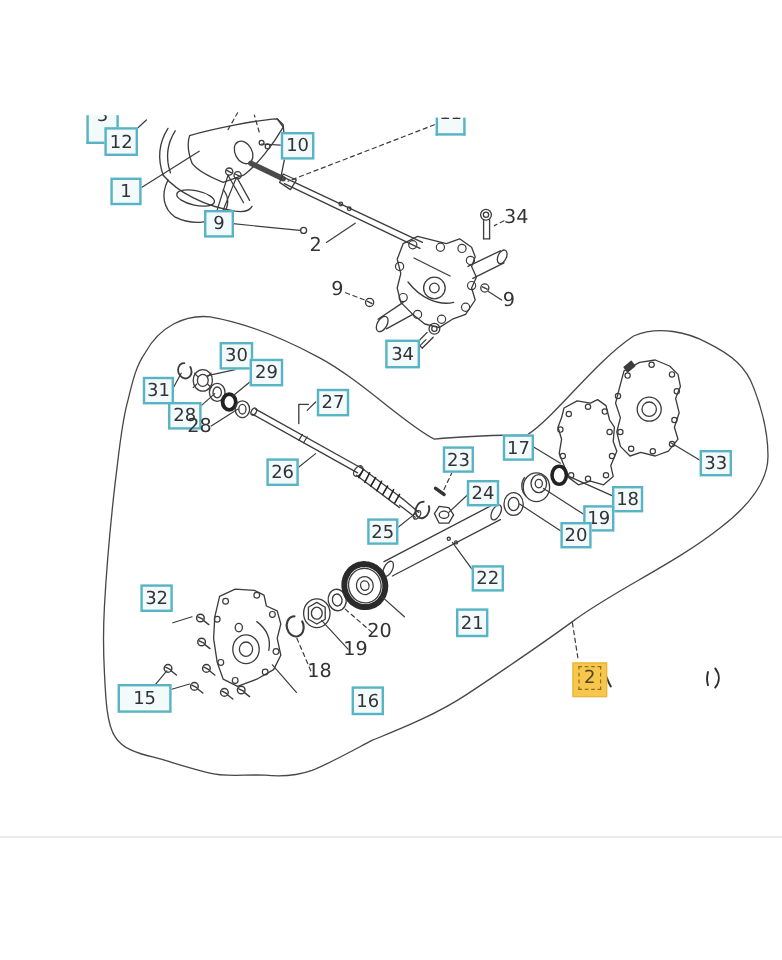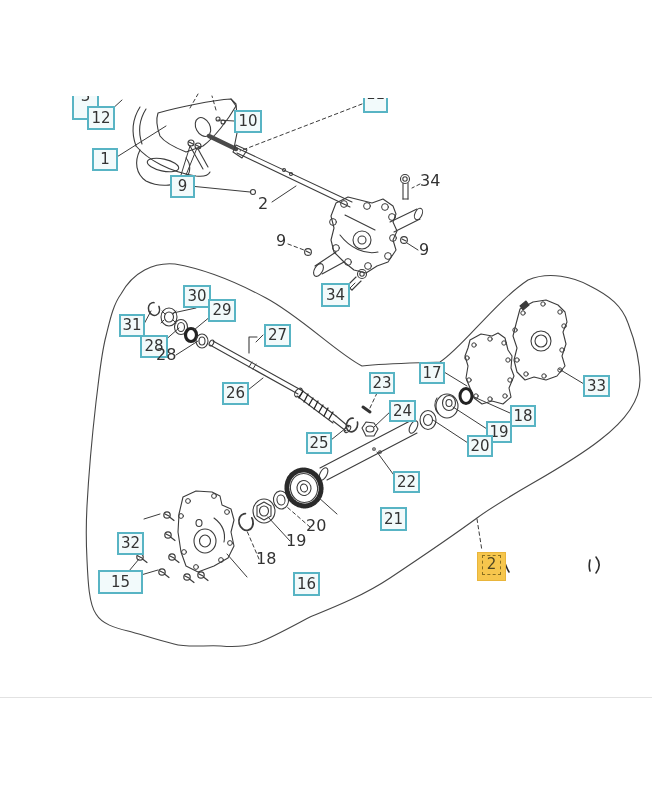"32" div.callout { margin-top: 45px -> none }
